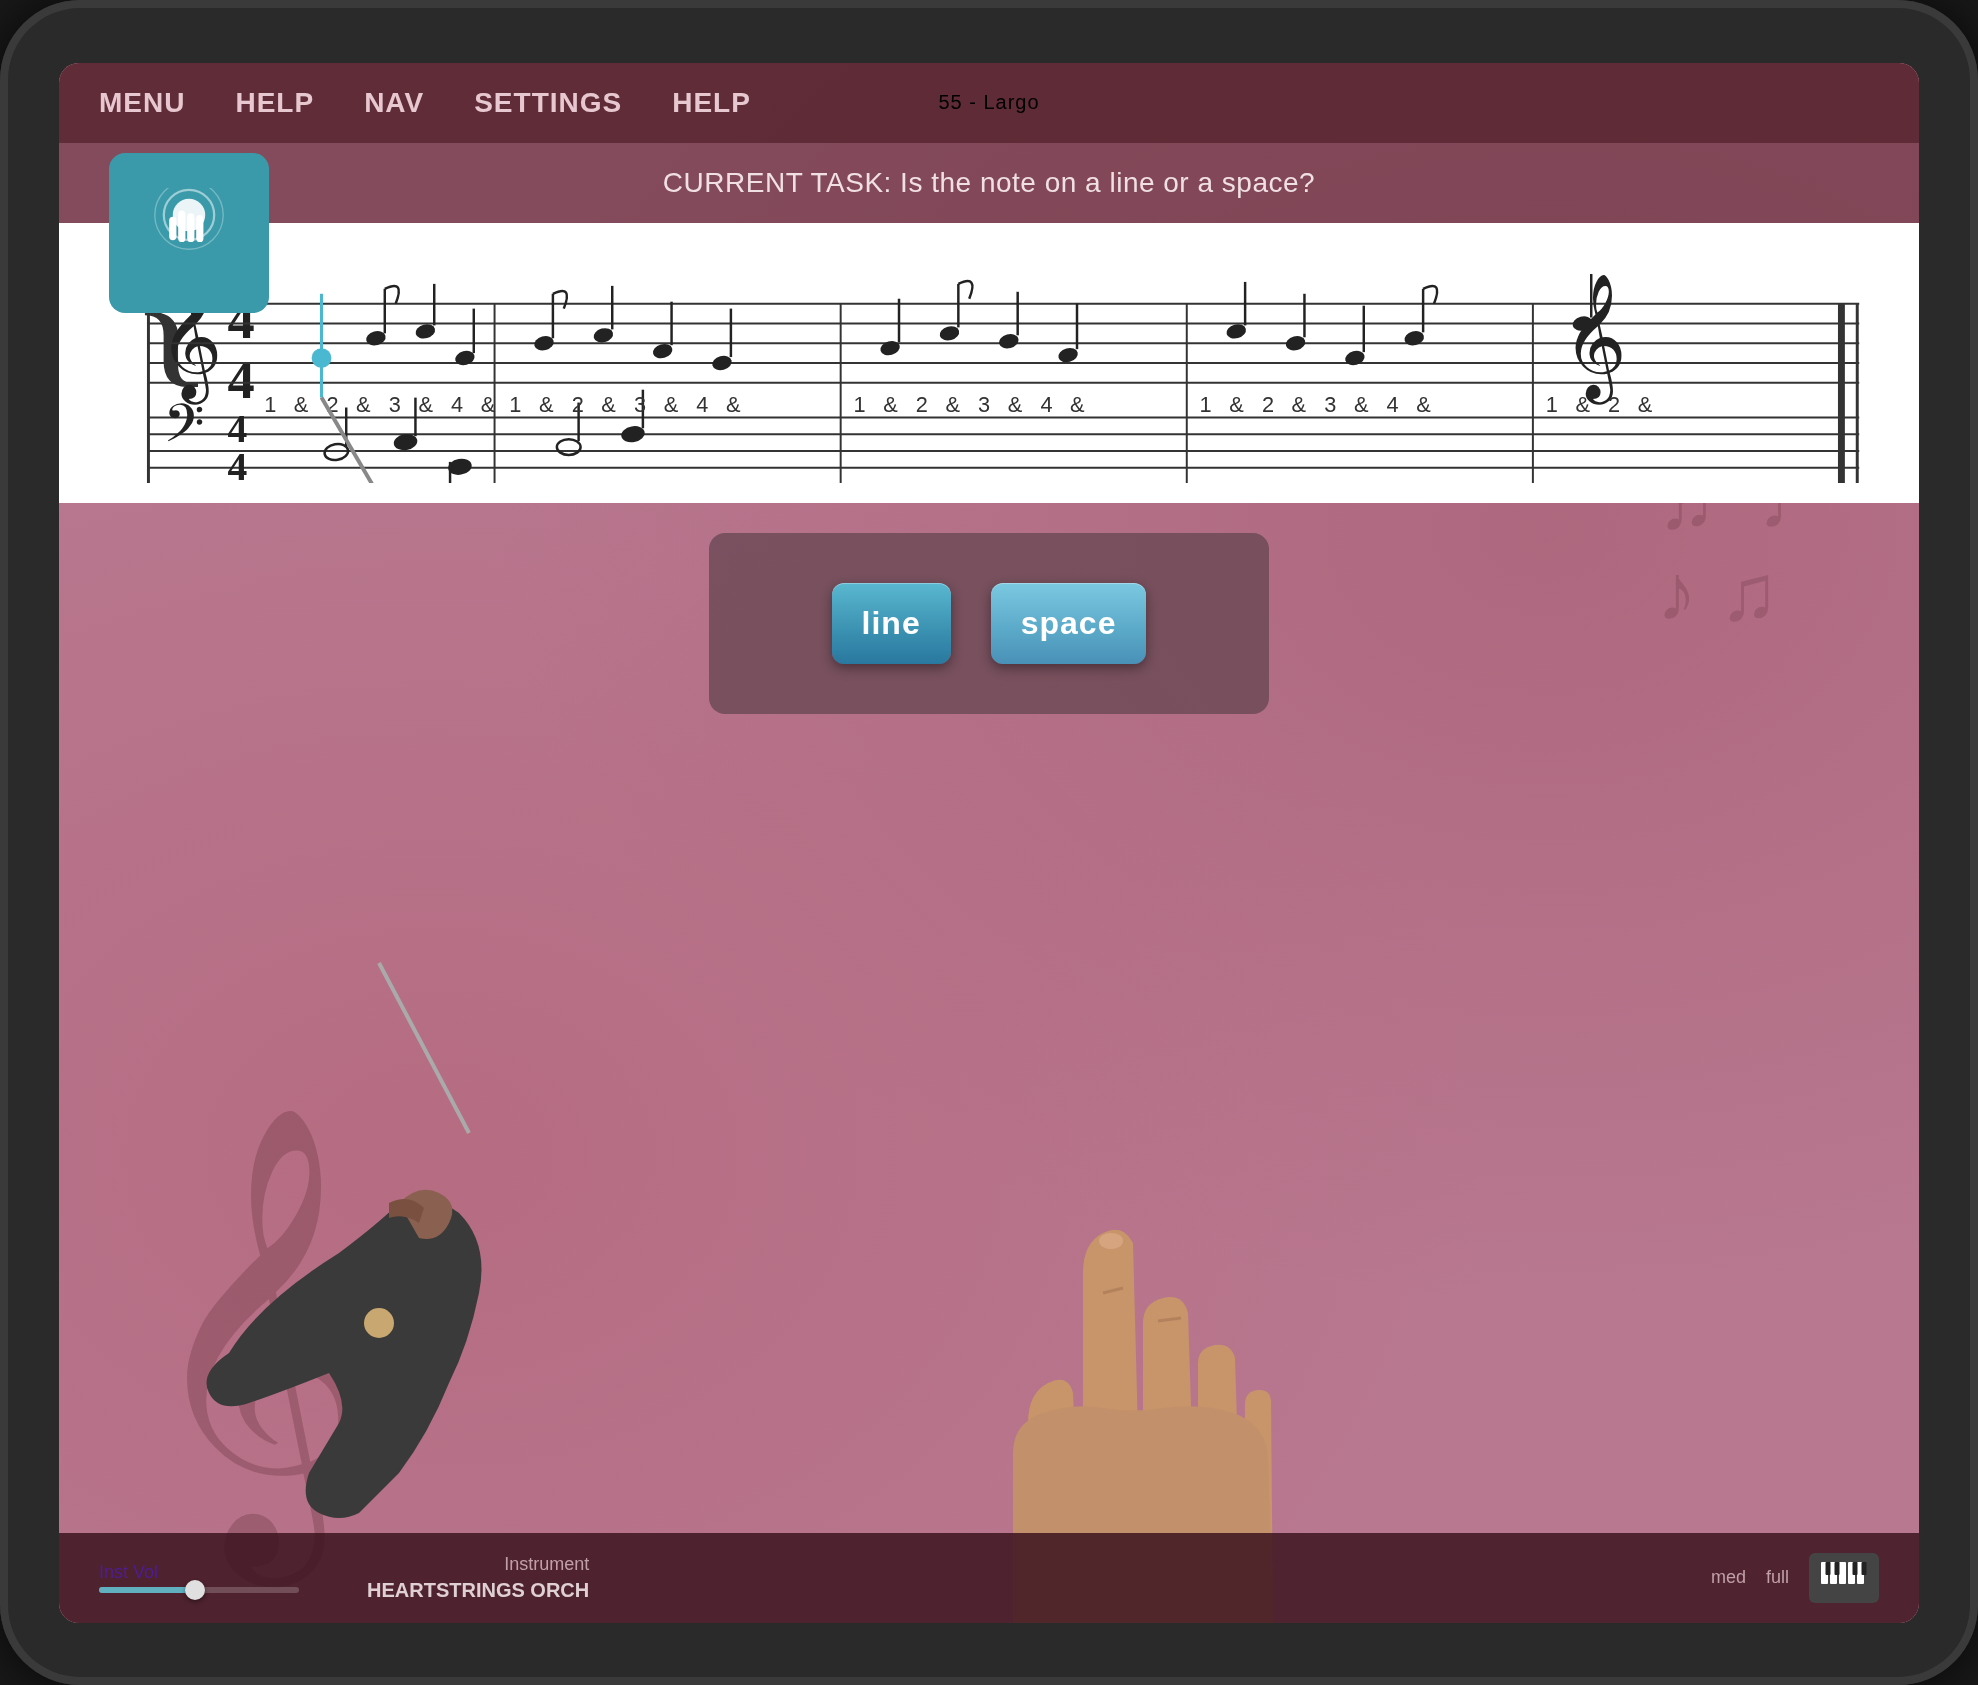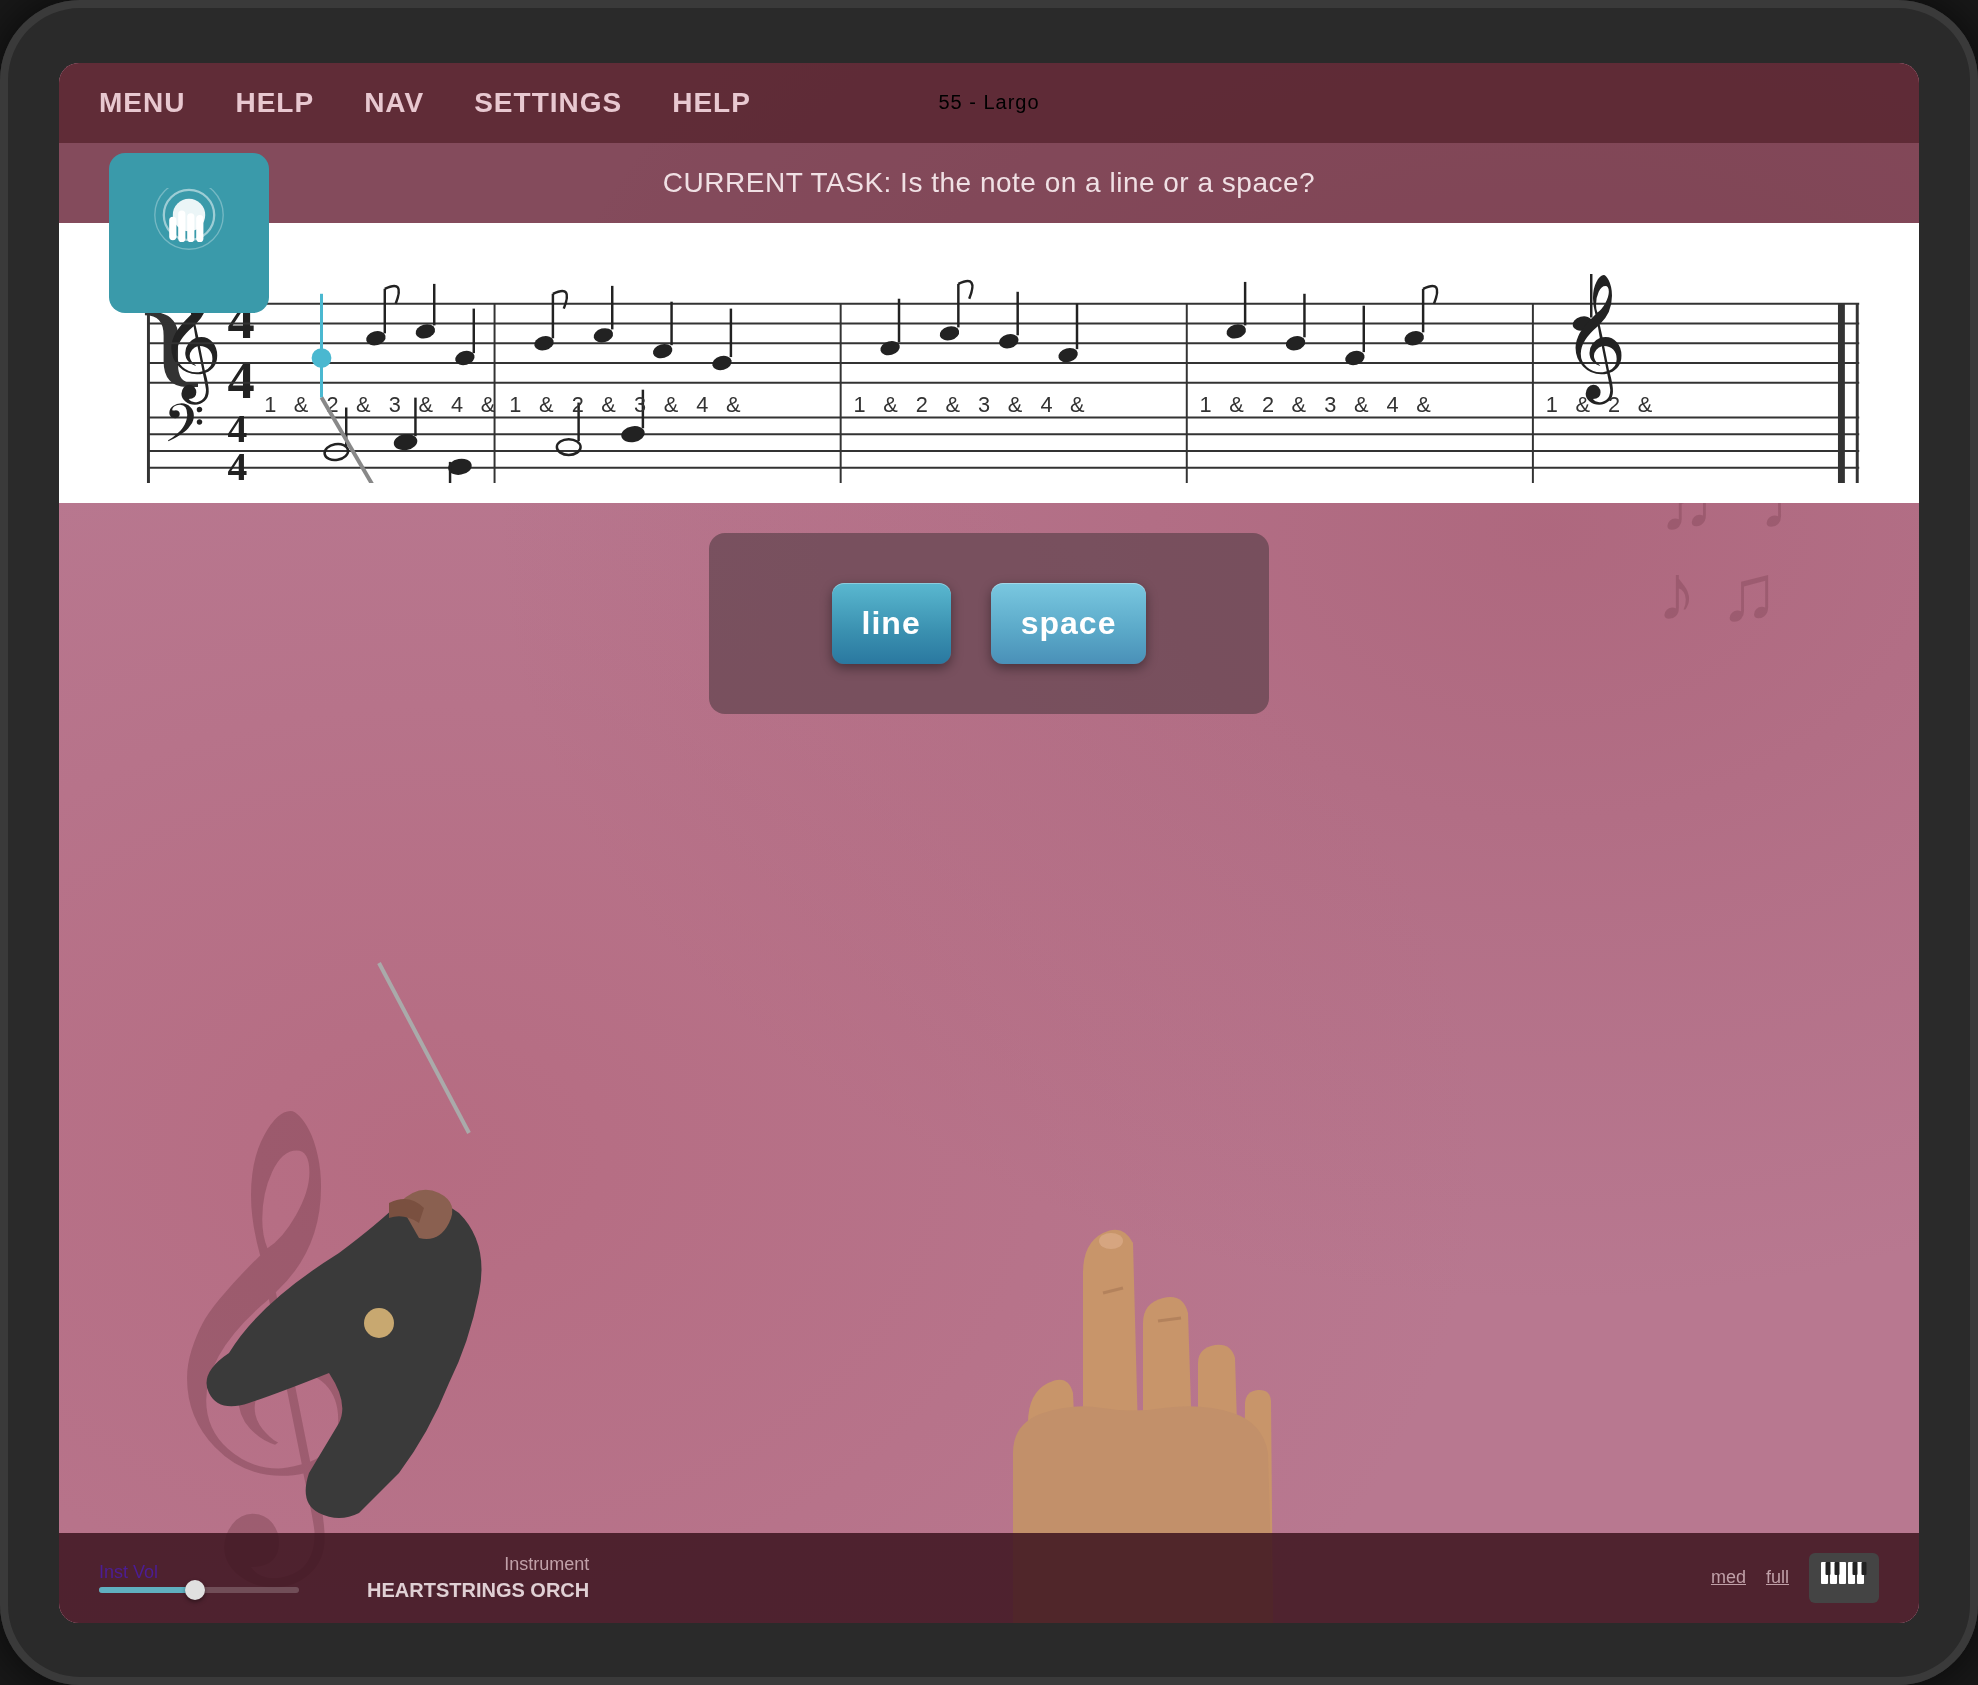"med" .vol-label { text-decoration: underline -> none }
